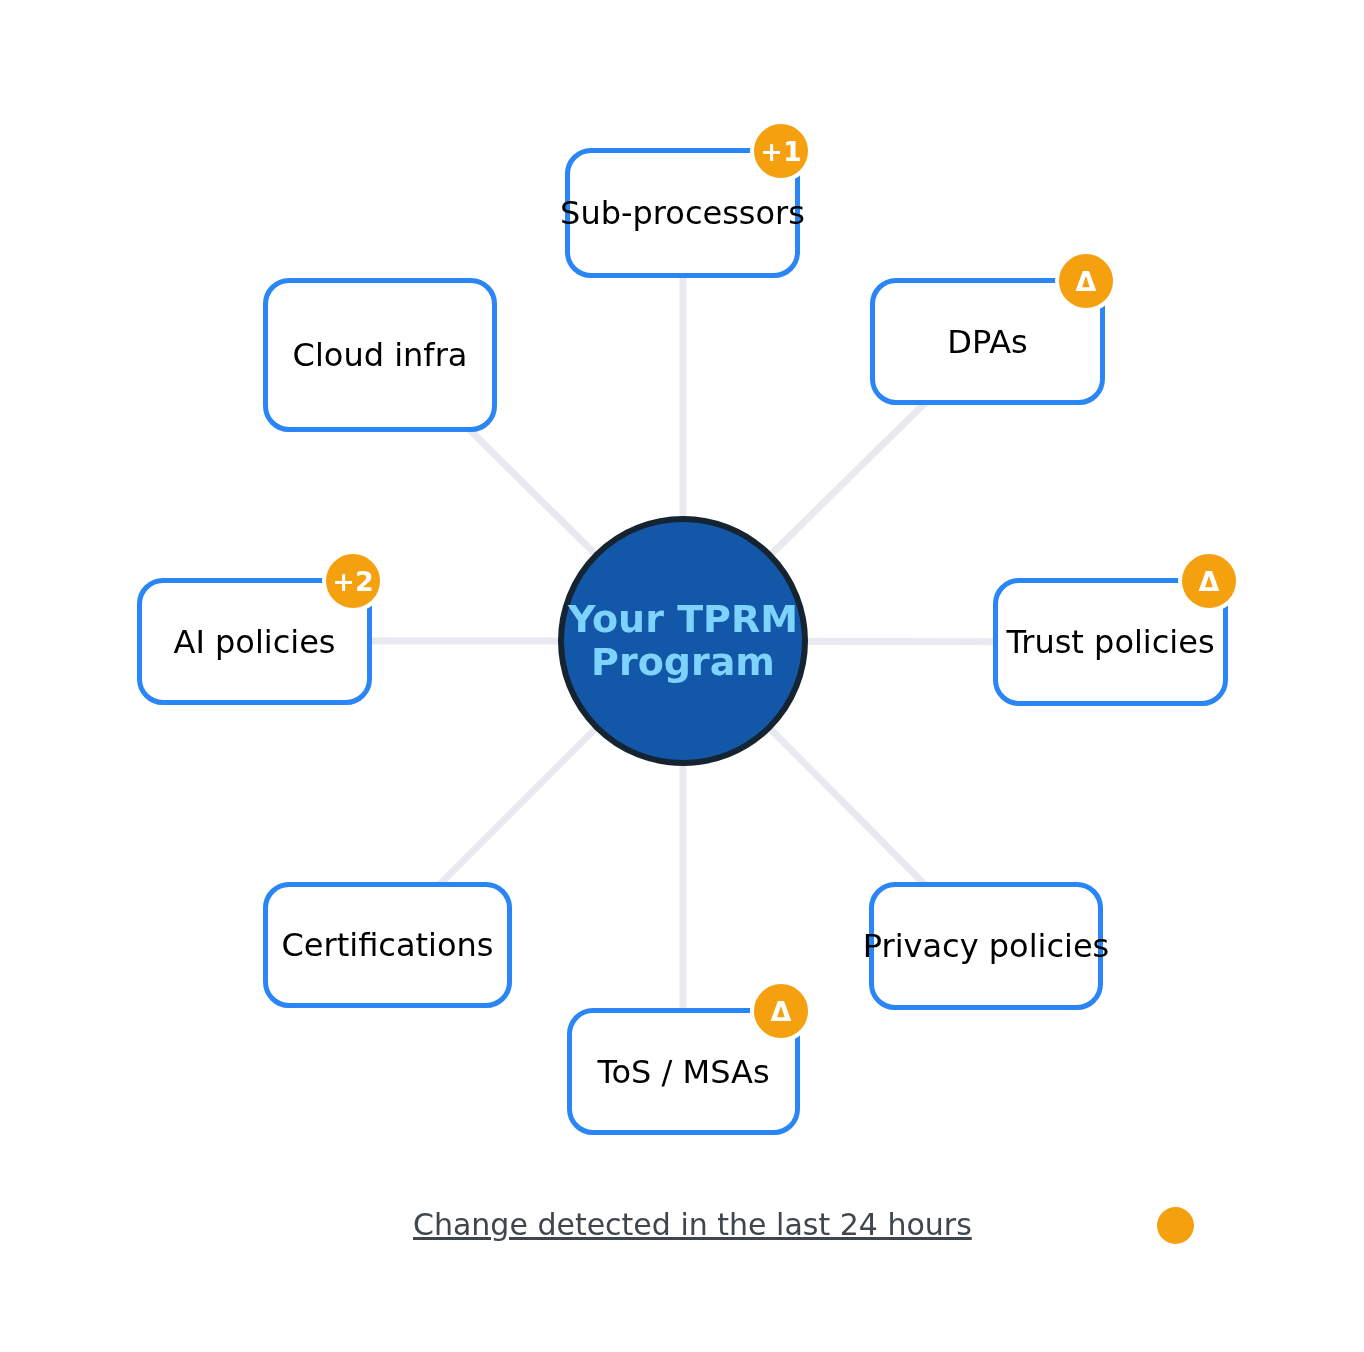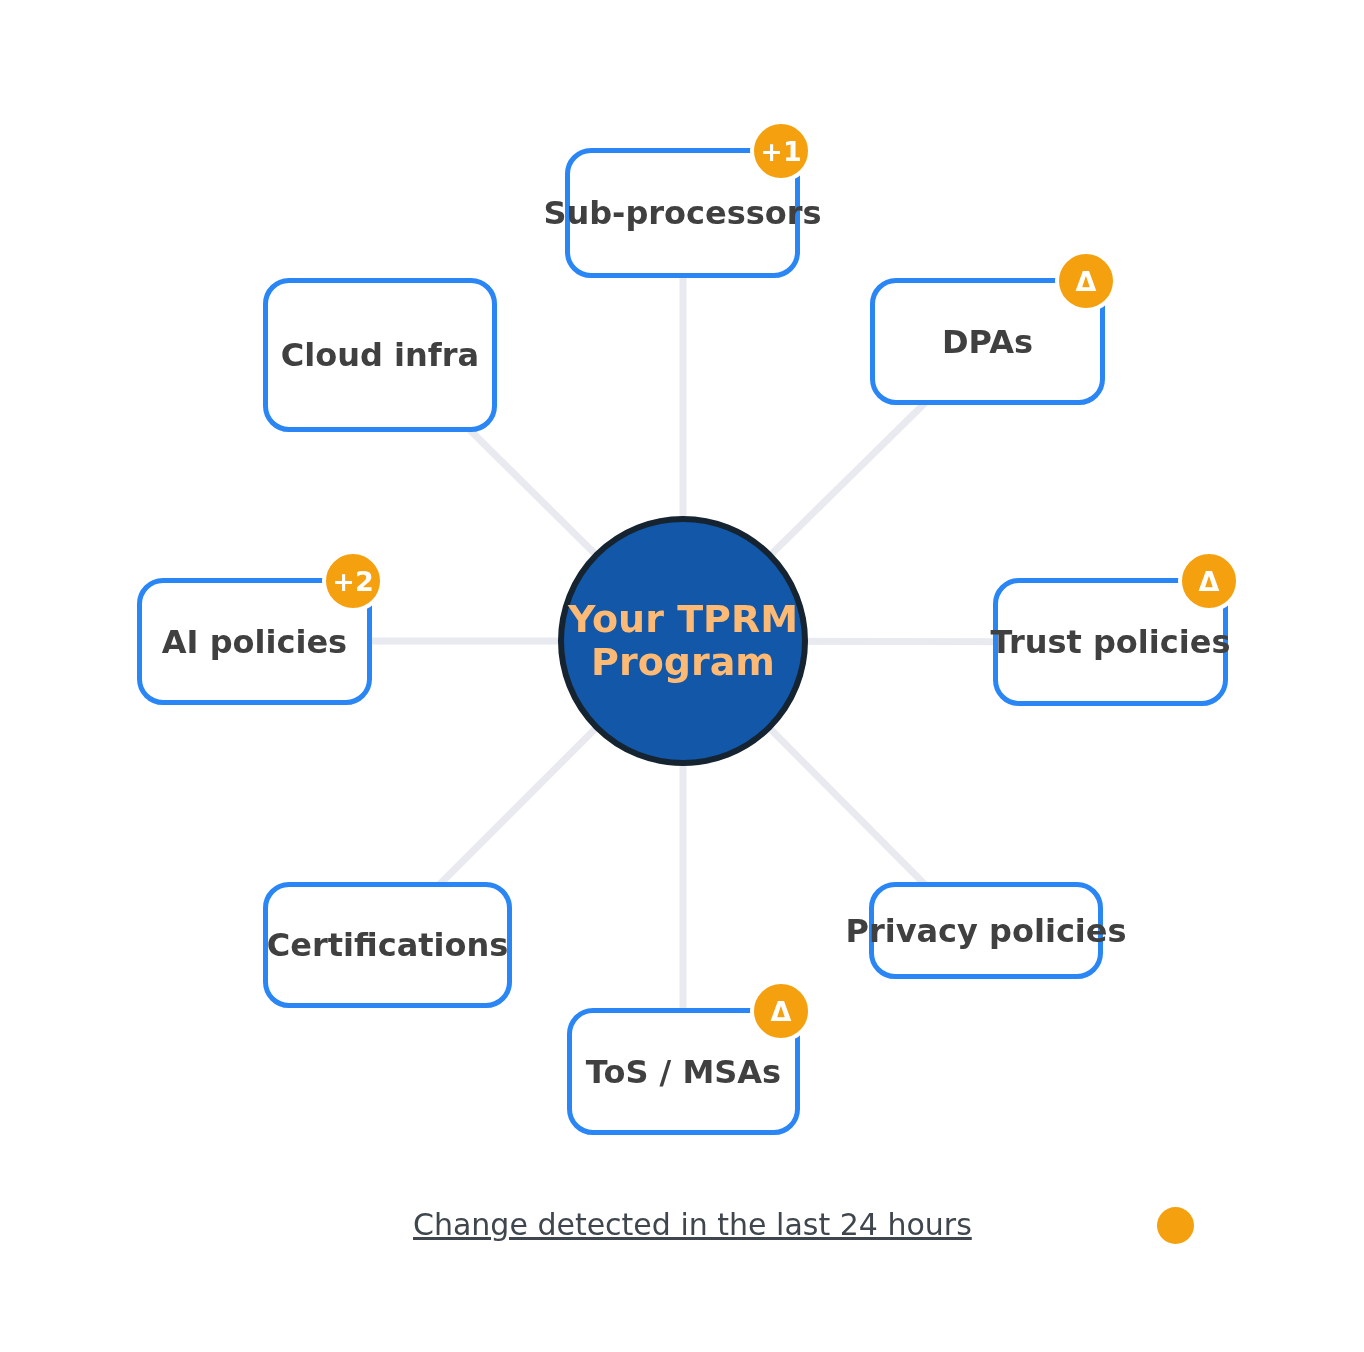"Sub-processors" .node .label { color: #404040 -> #000000; font-weight: bold -> normal }
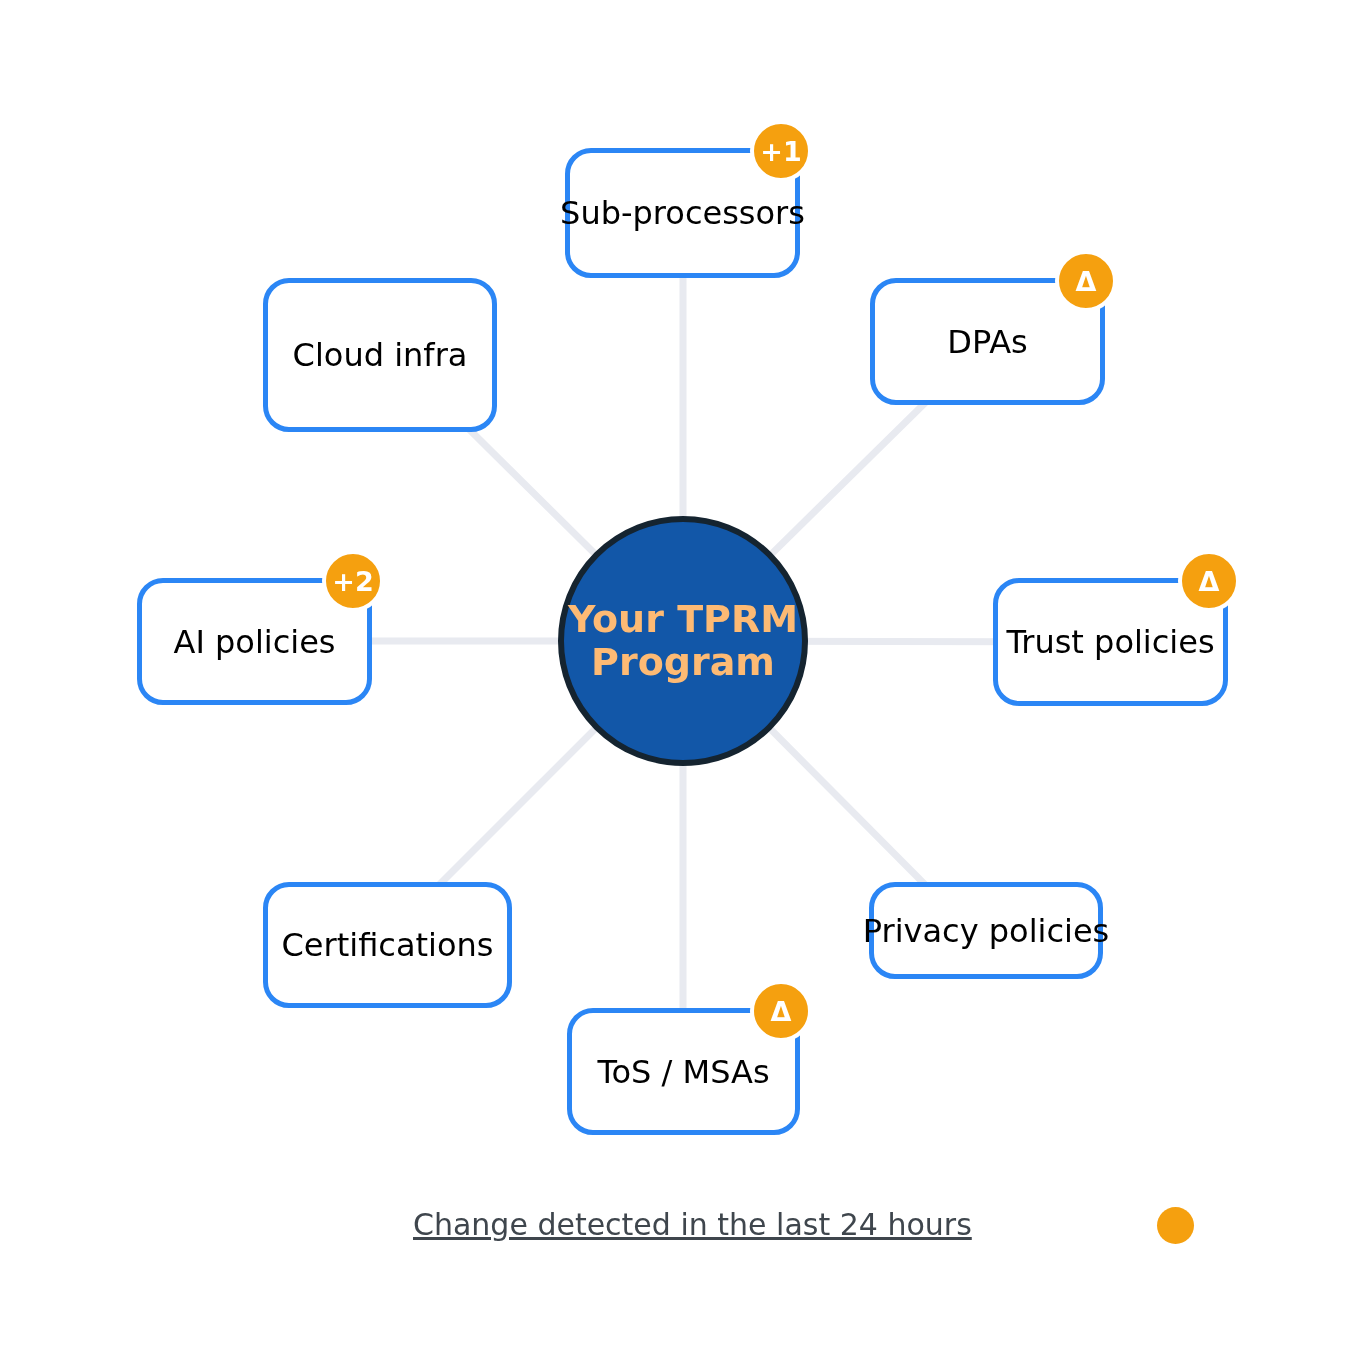"Your TPRM Program" .hub-title { color: #fdba74 -> #7dd3fc }
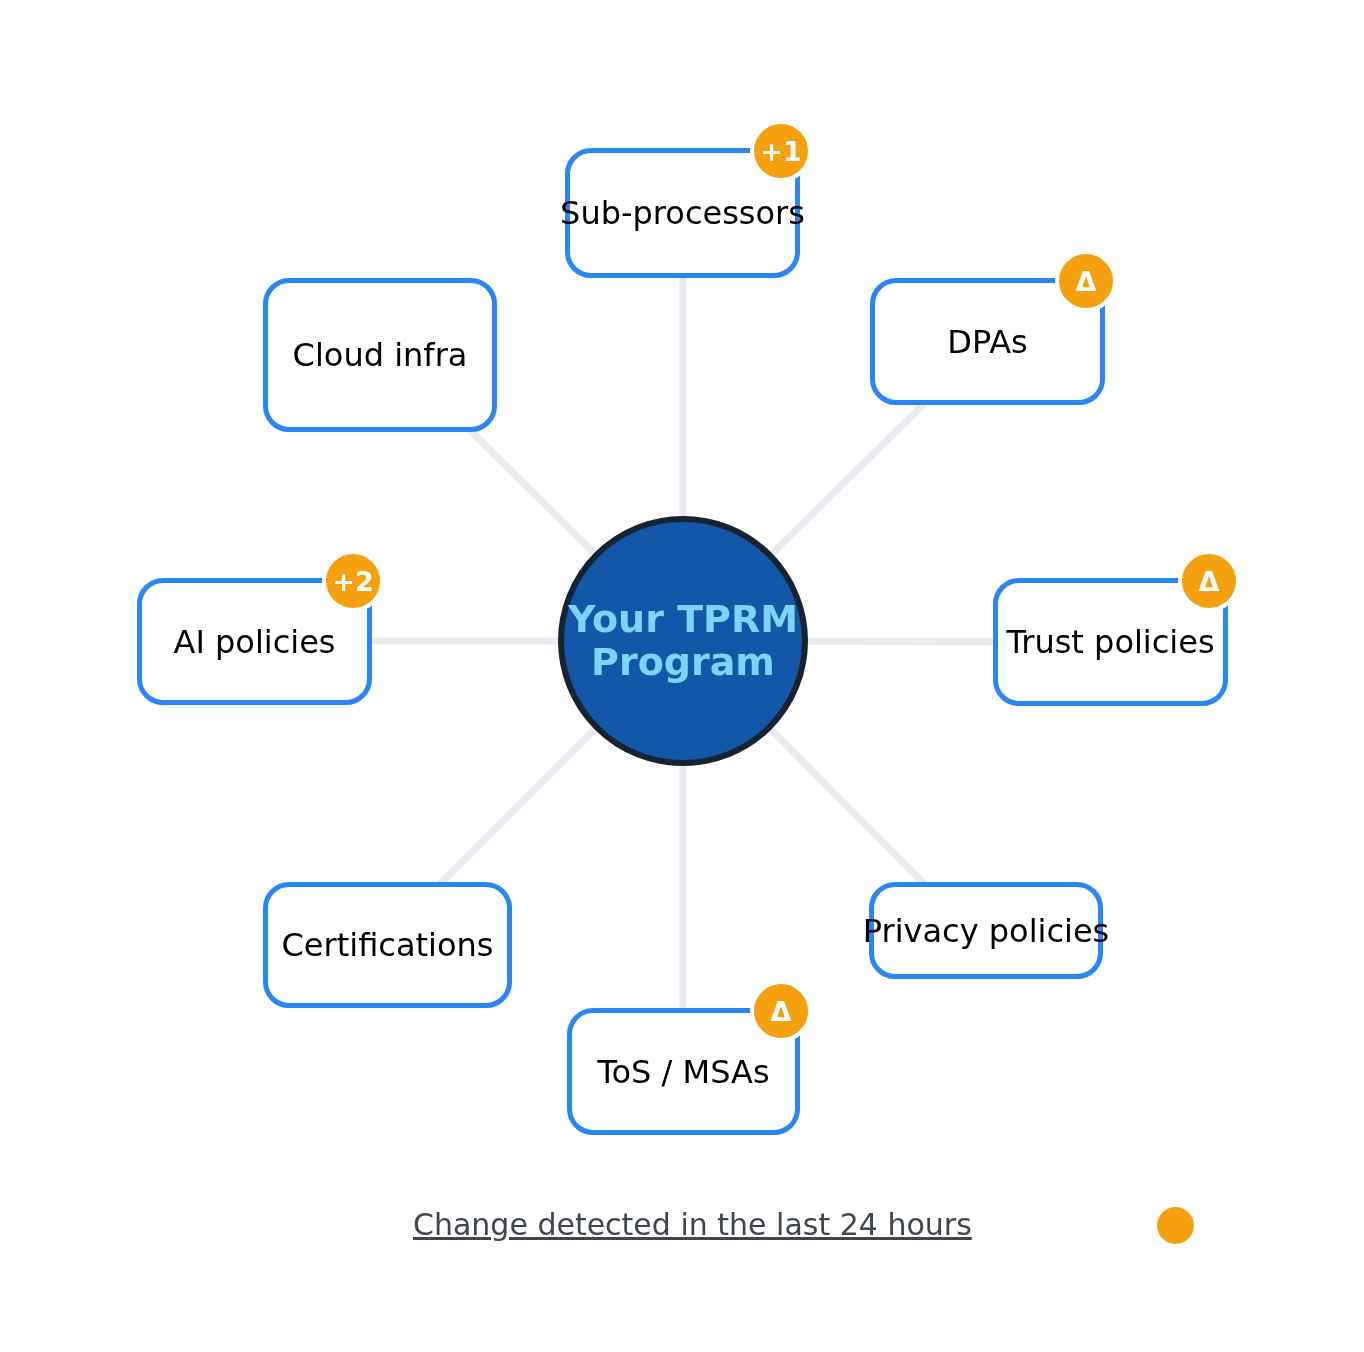"Privacy policies" .n3 { height: 97px -> 128px }
